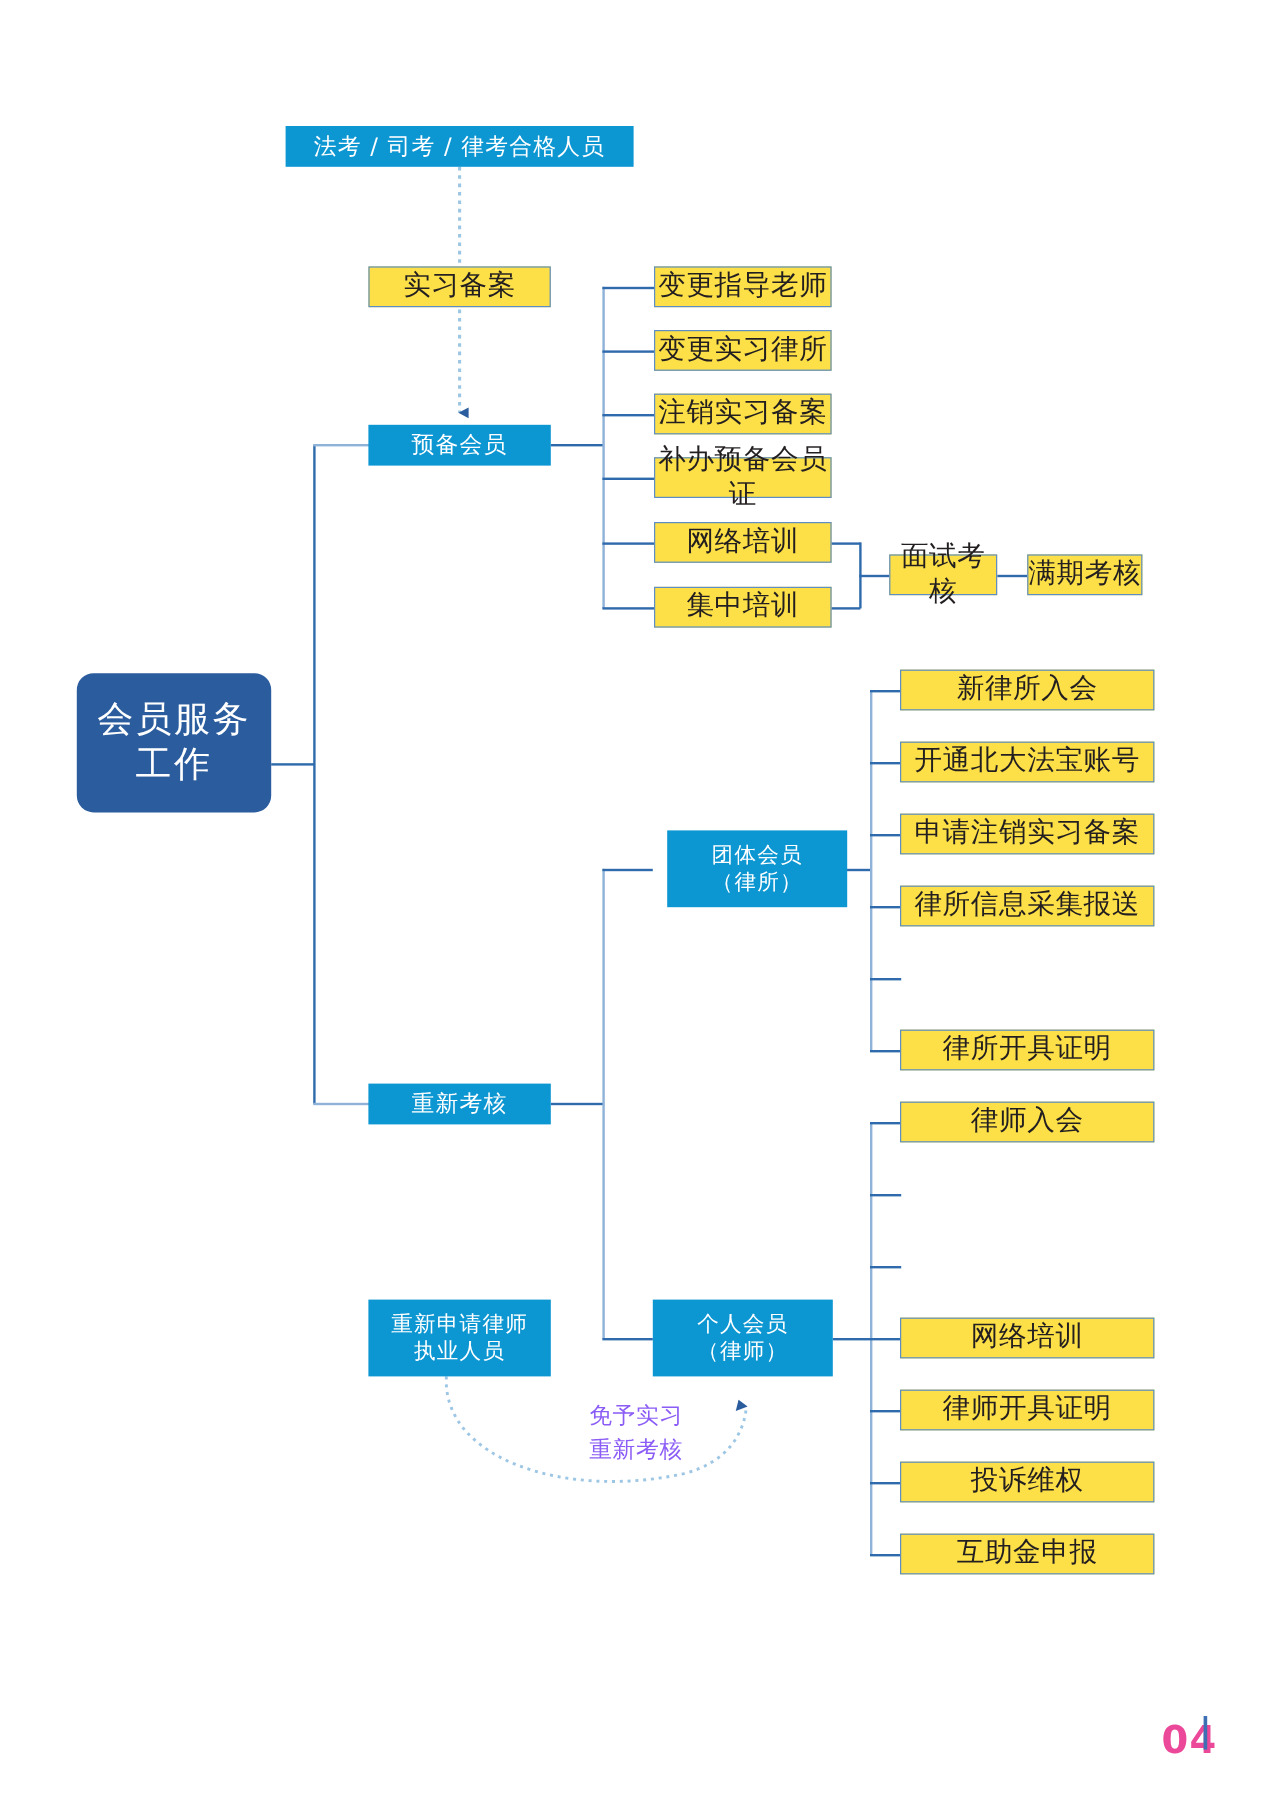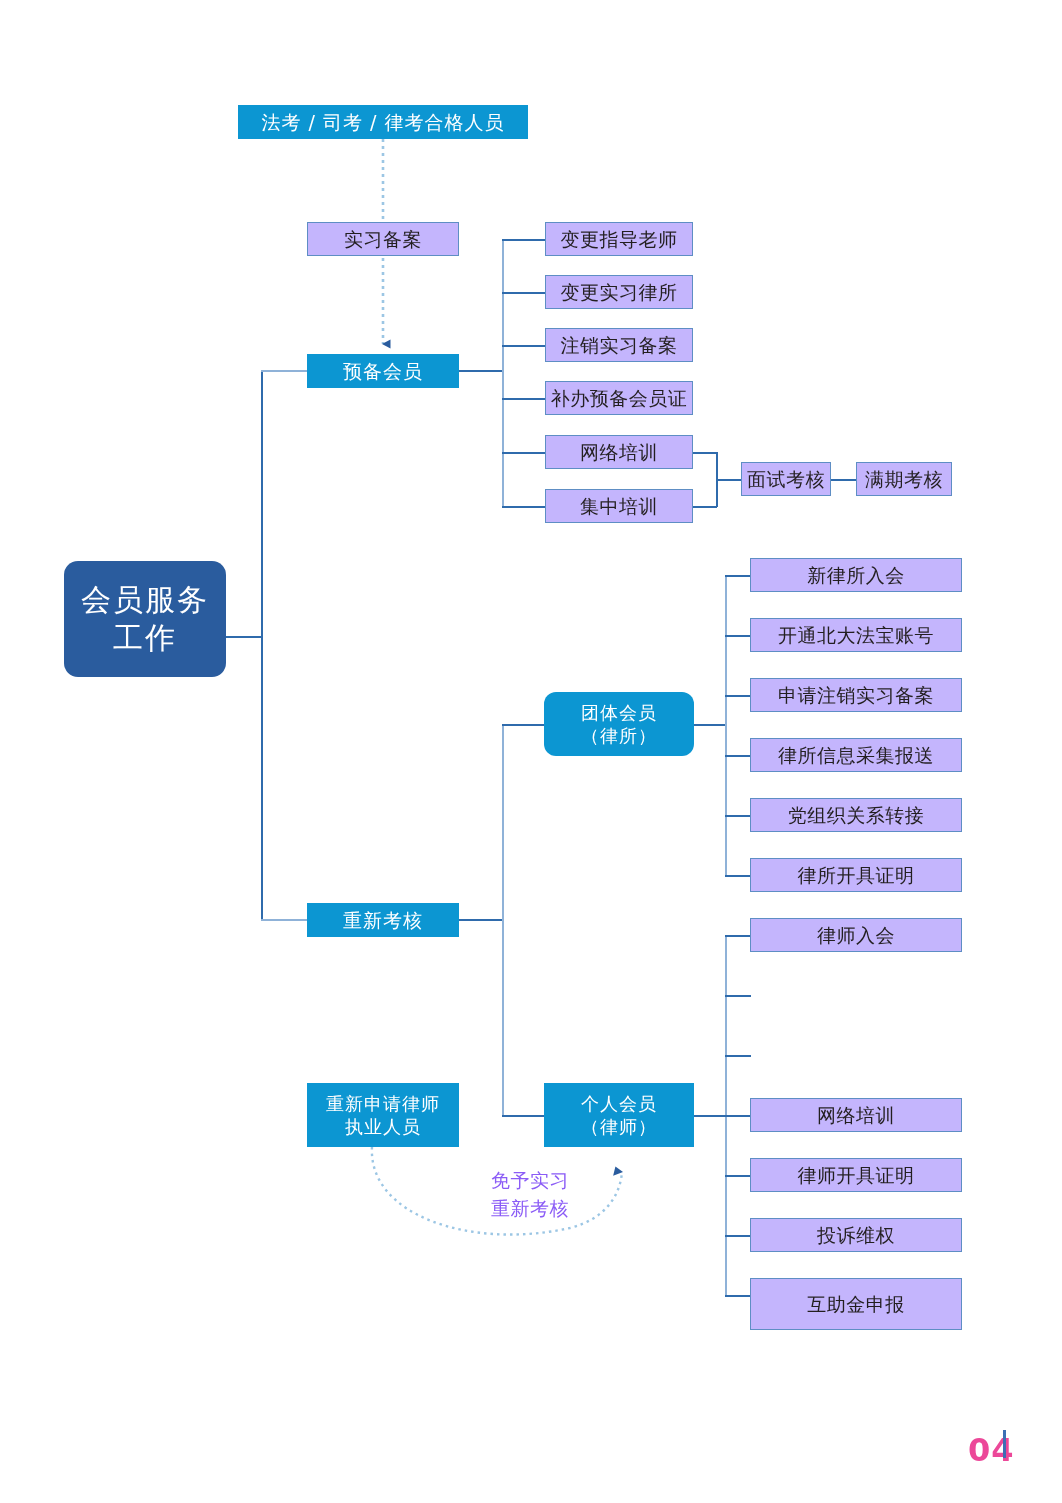"实习备案" .leaf-node { background: #c4b5fd -> #fde047; font-size: 19px -> 23px }
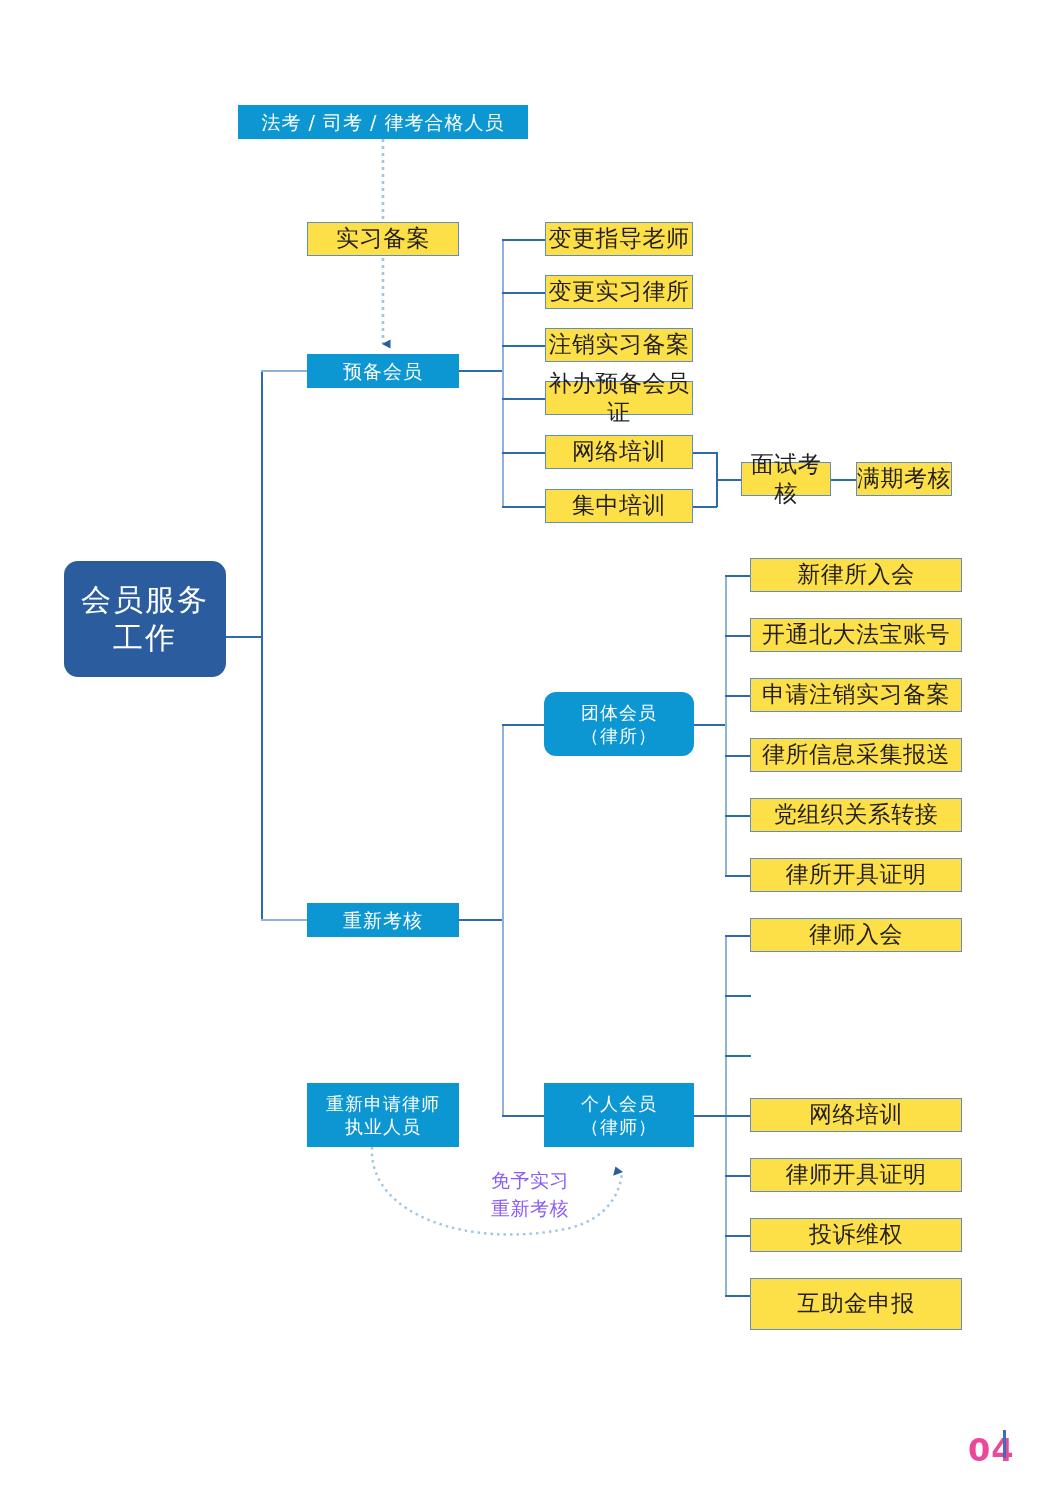"团体会员" div.node { border-radius: 12px -> none; left: 544px -> 556px }
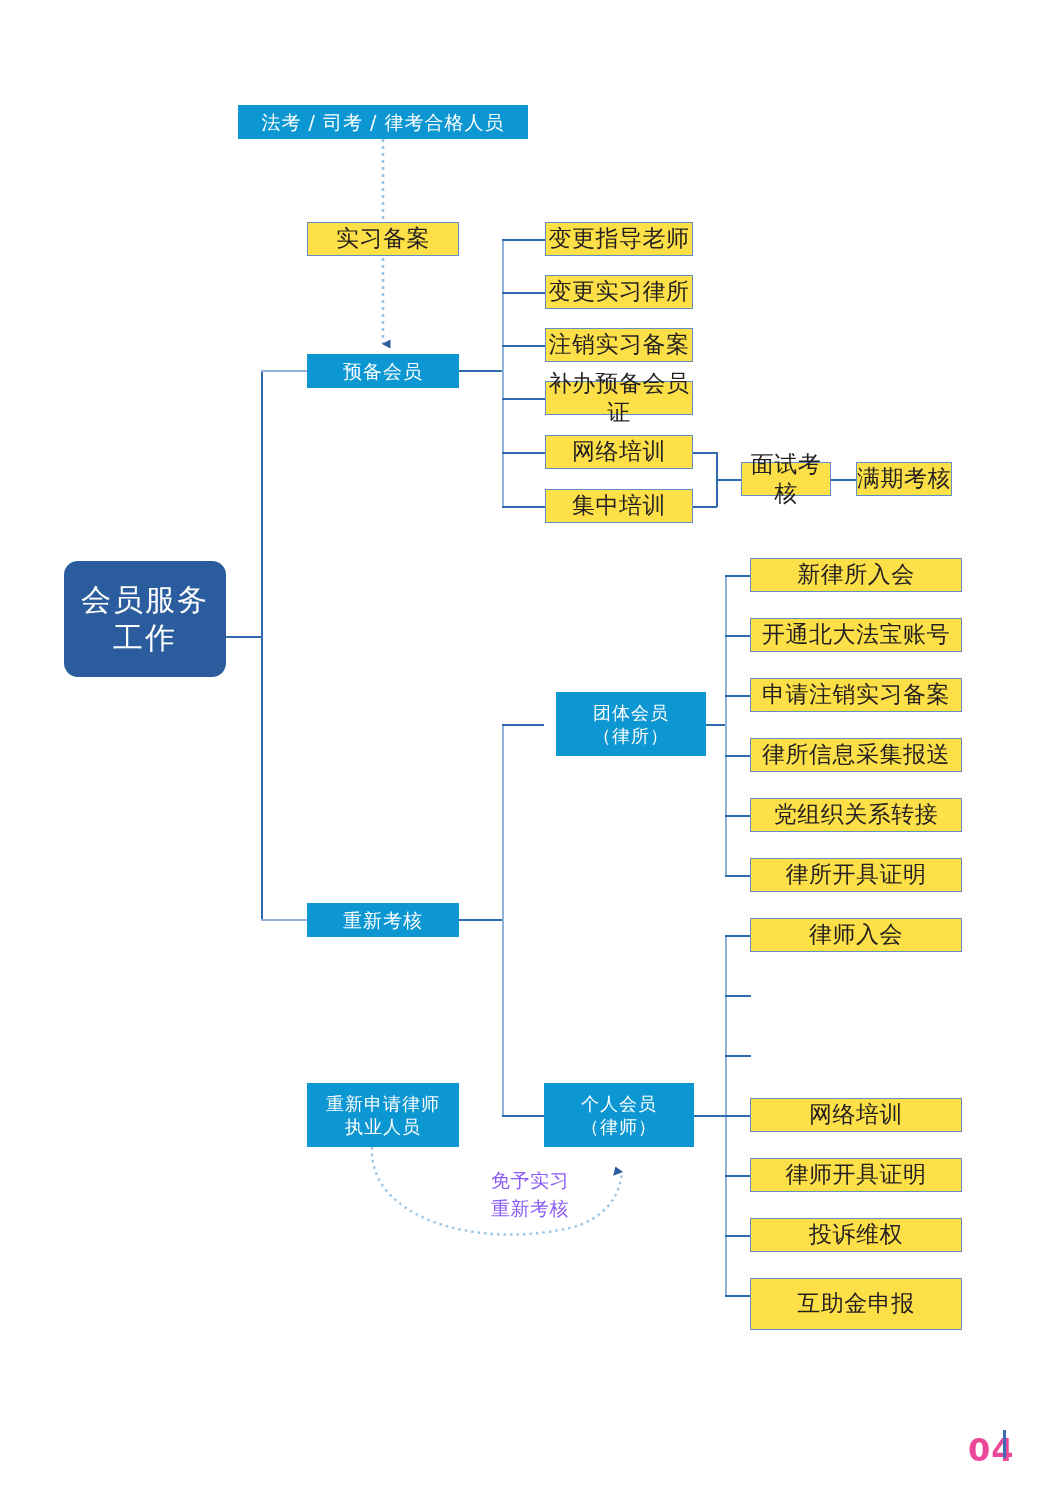"党组织关系转接" div.node { html: <div>党组织关系转接</div> -> none }
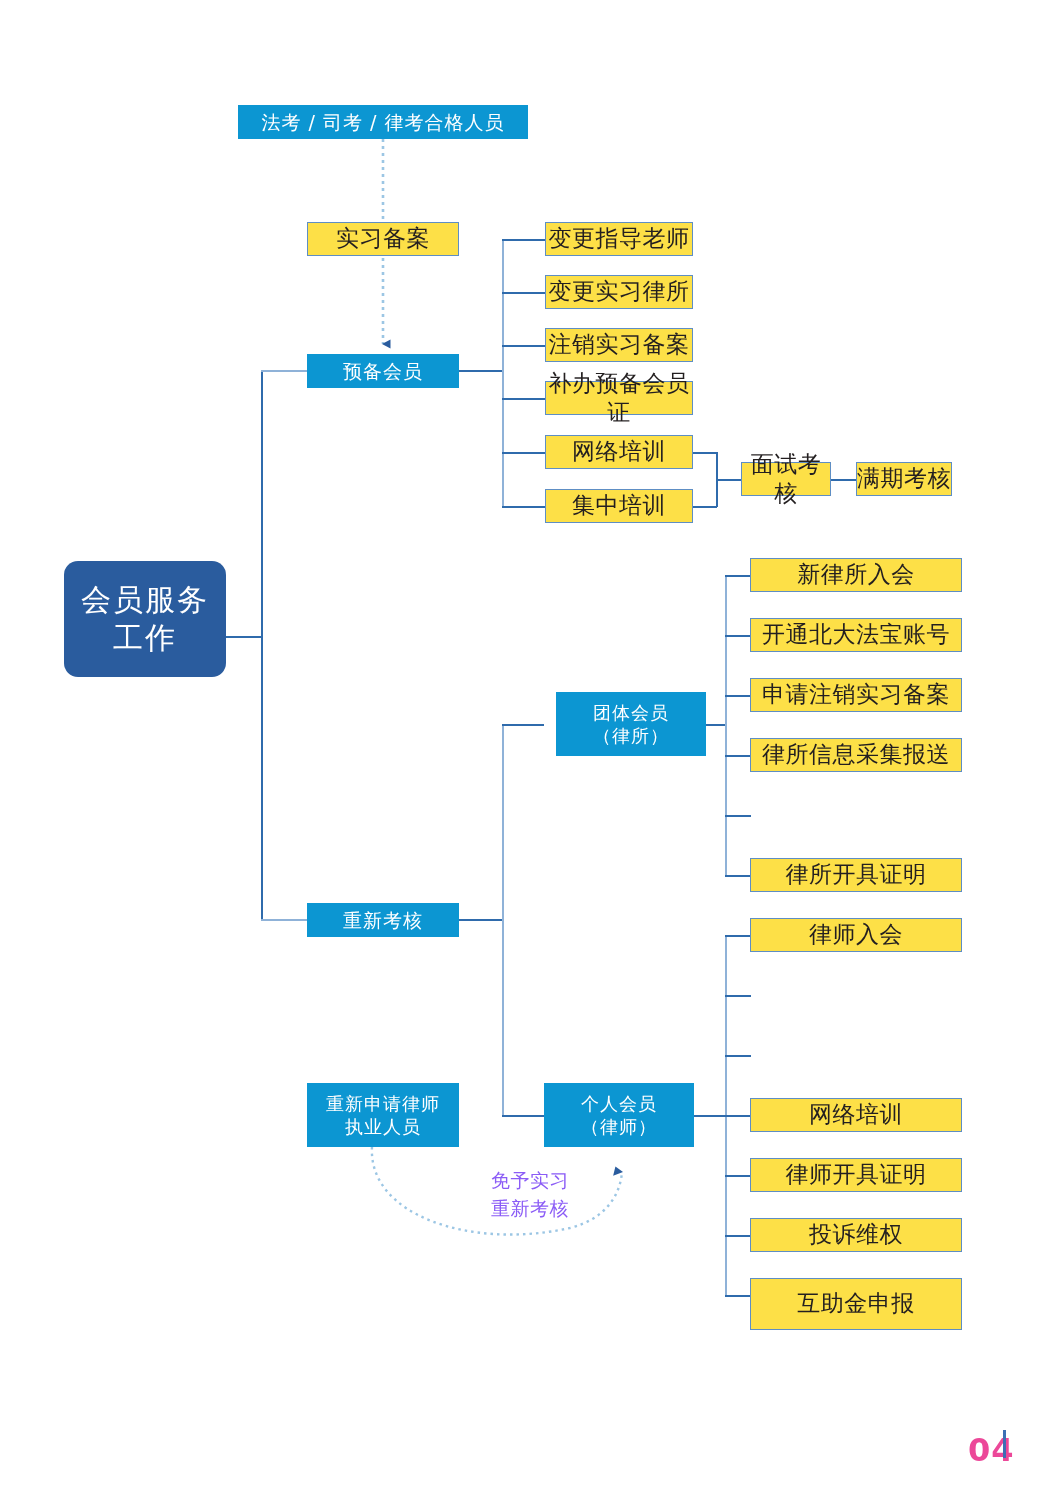"互助金申报" div.node { height: 52px -> 34px }
